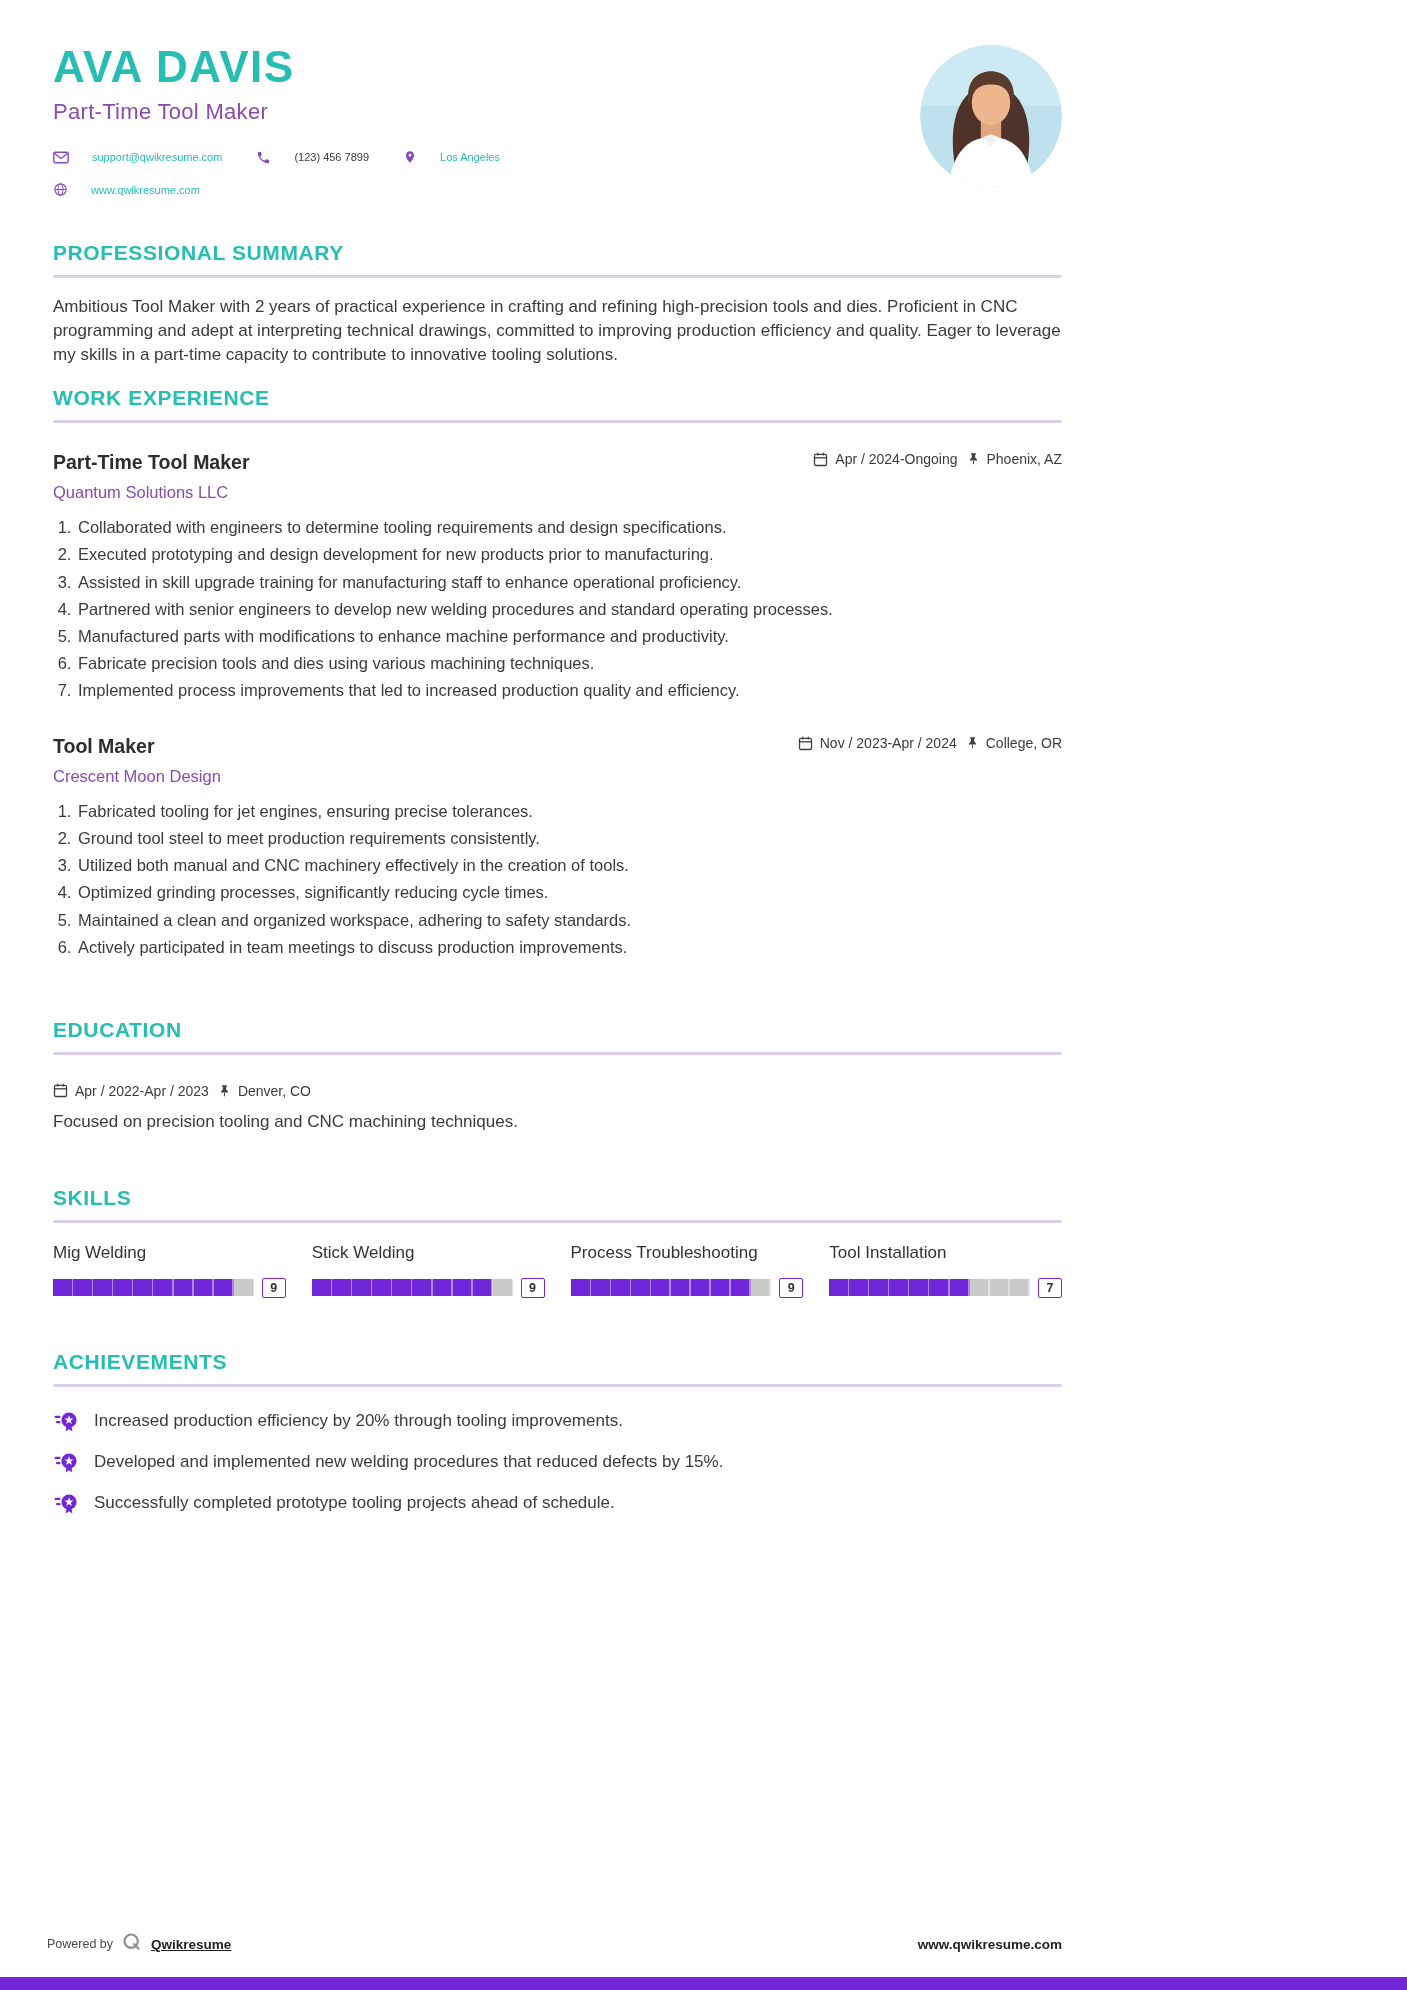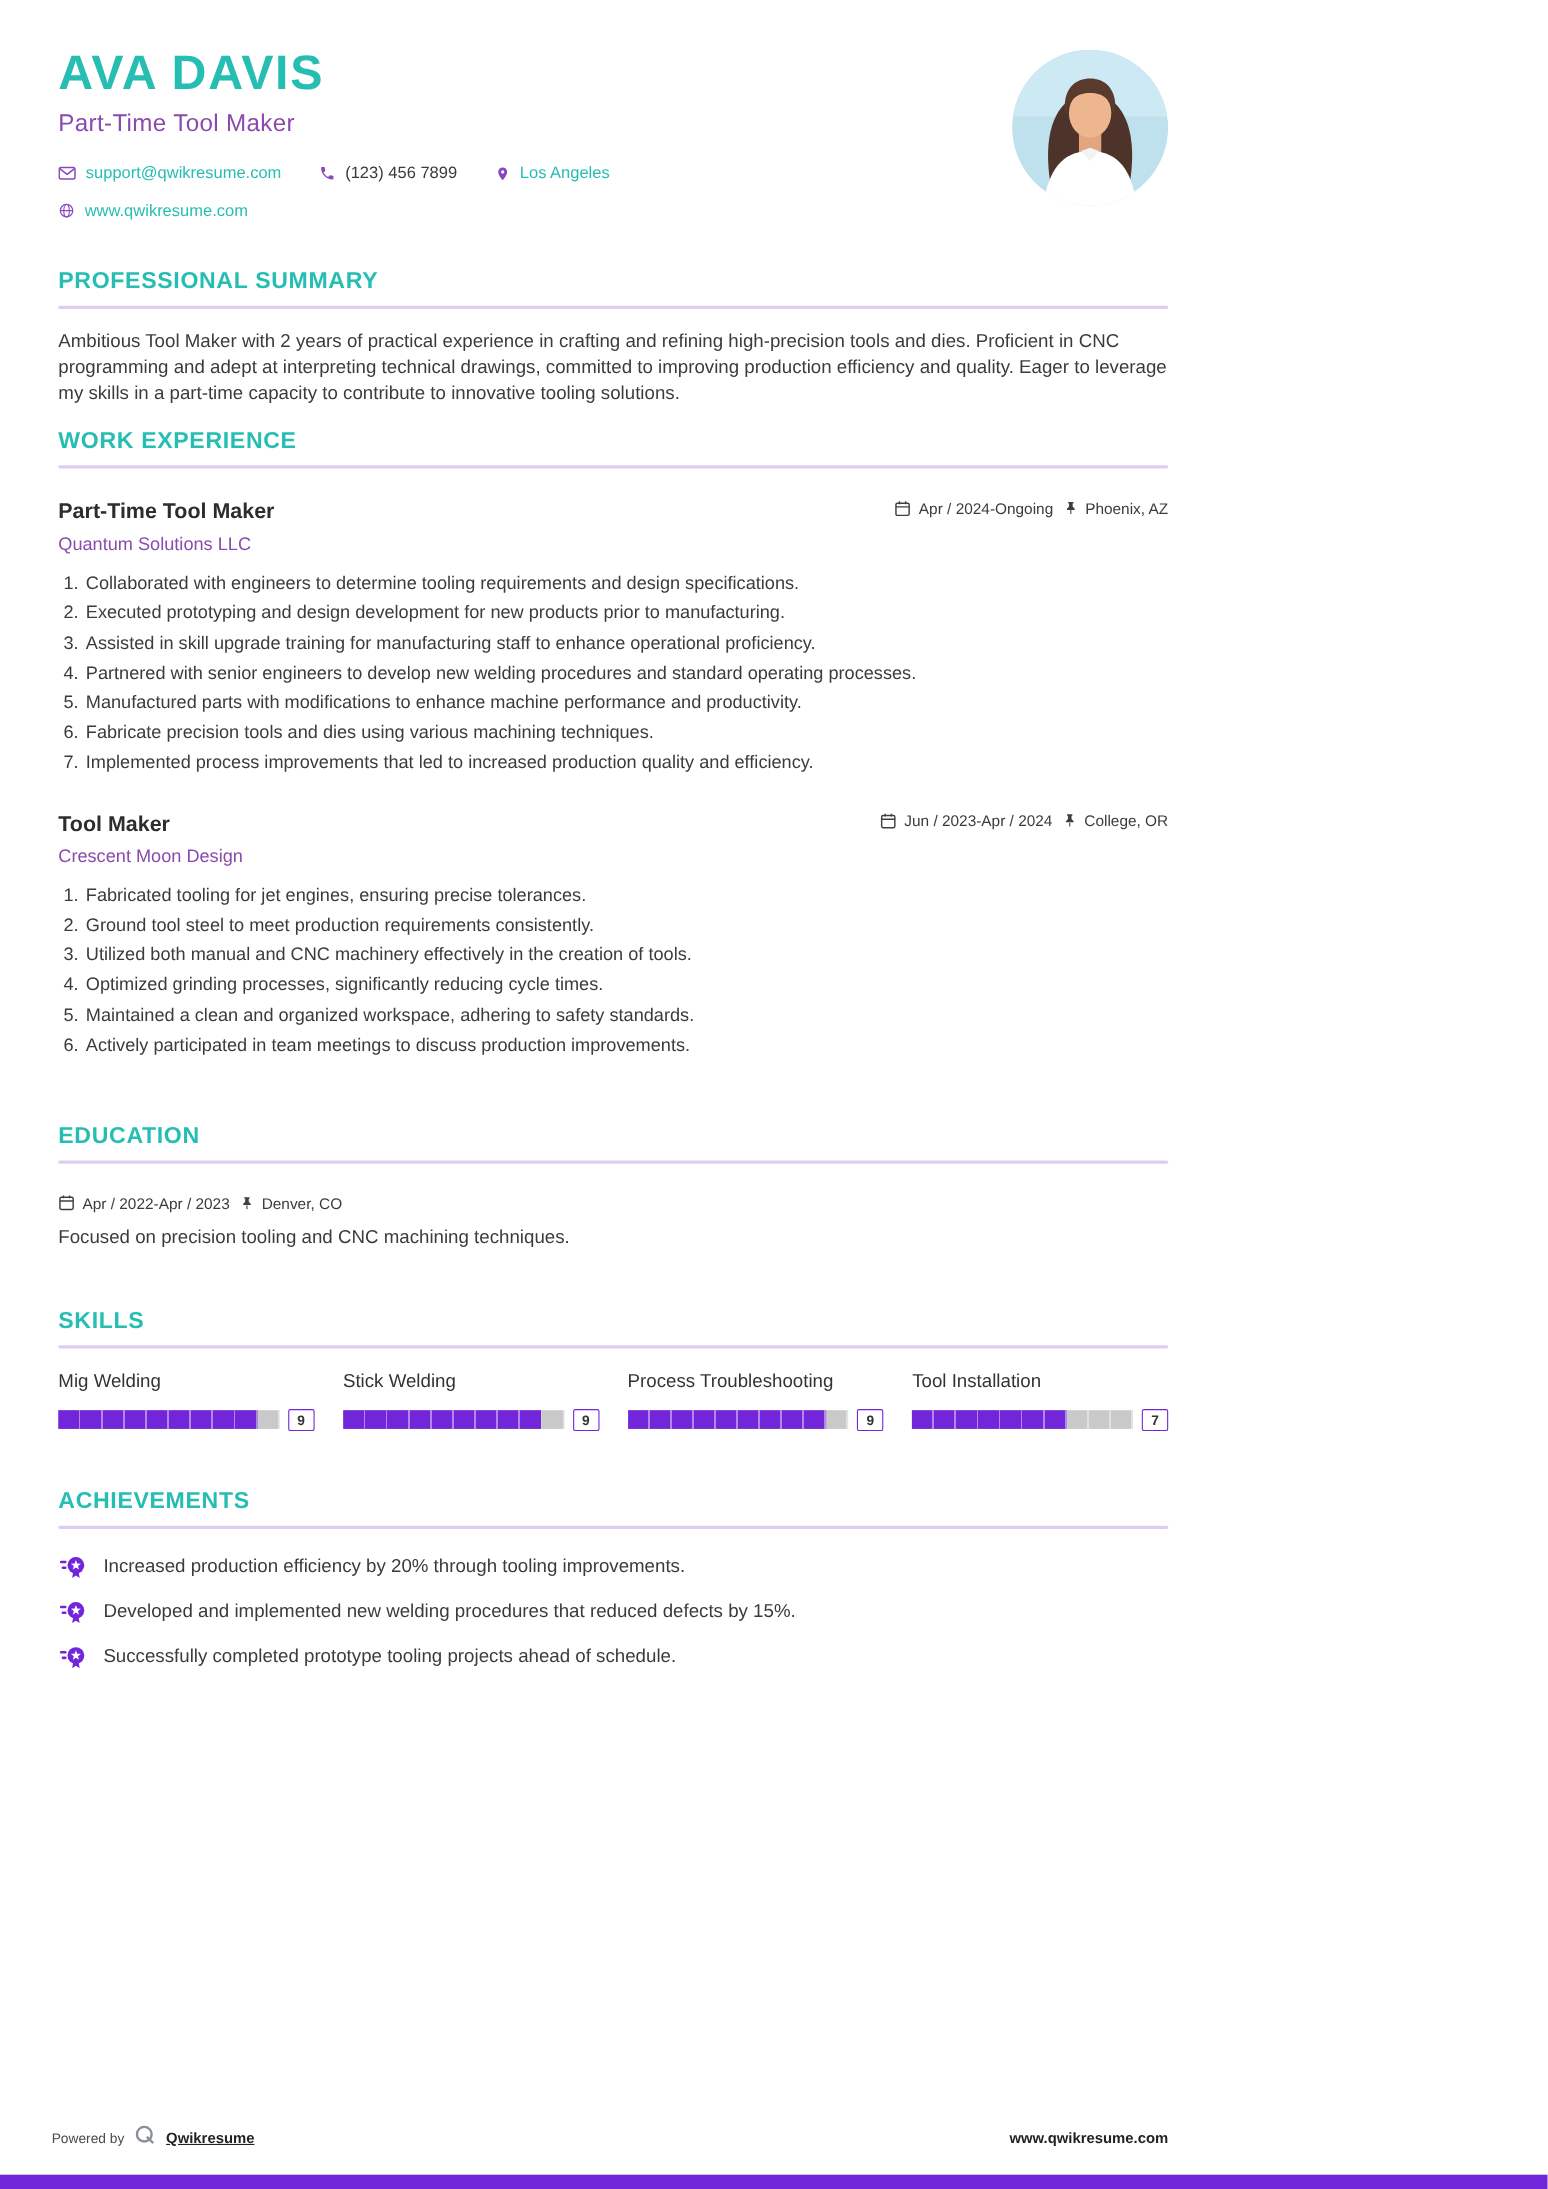"support@qwikresume.com" .contact-item { font-size: 15px -> 11px; gap: 9px -> 23px }
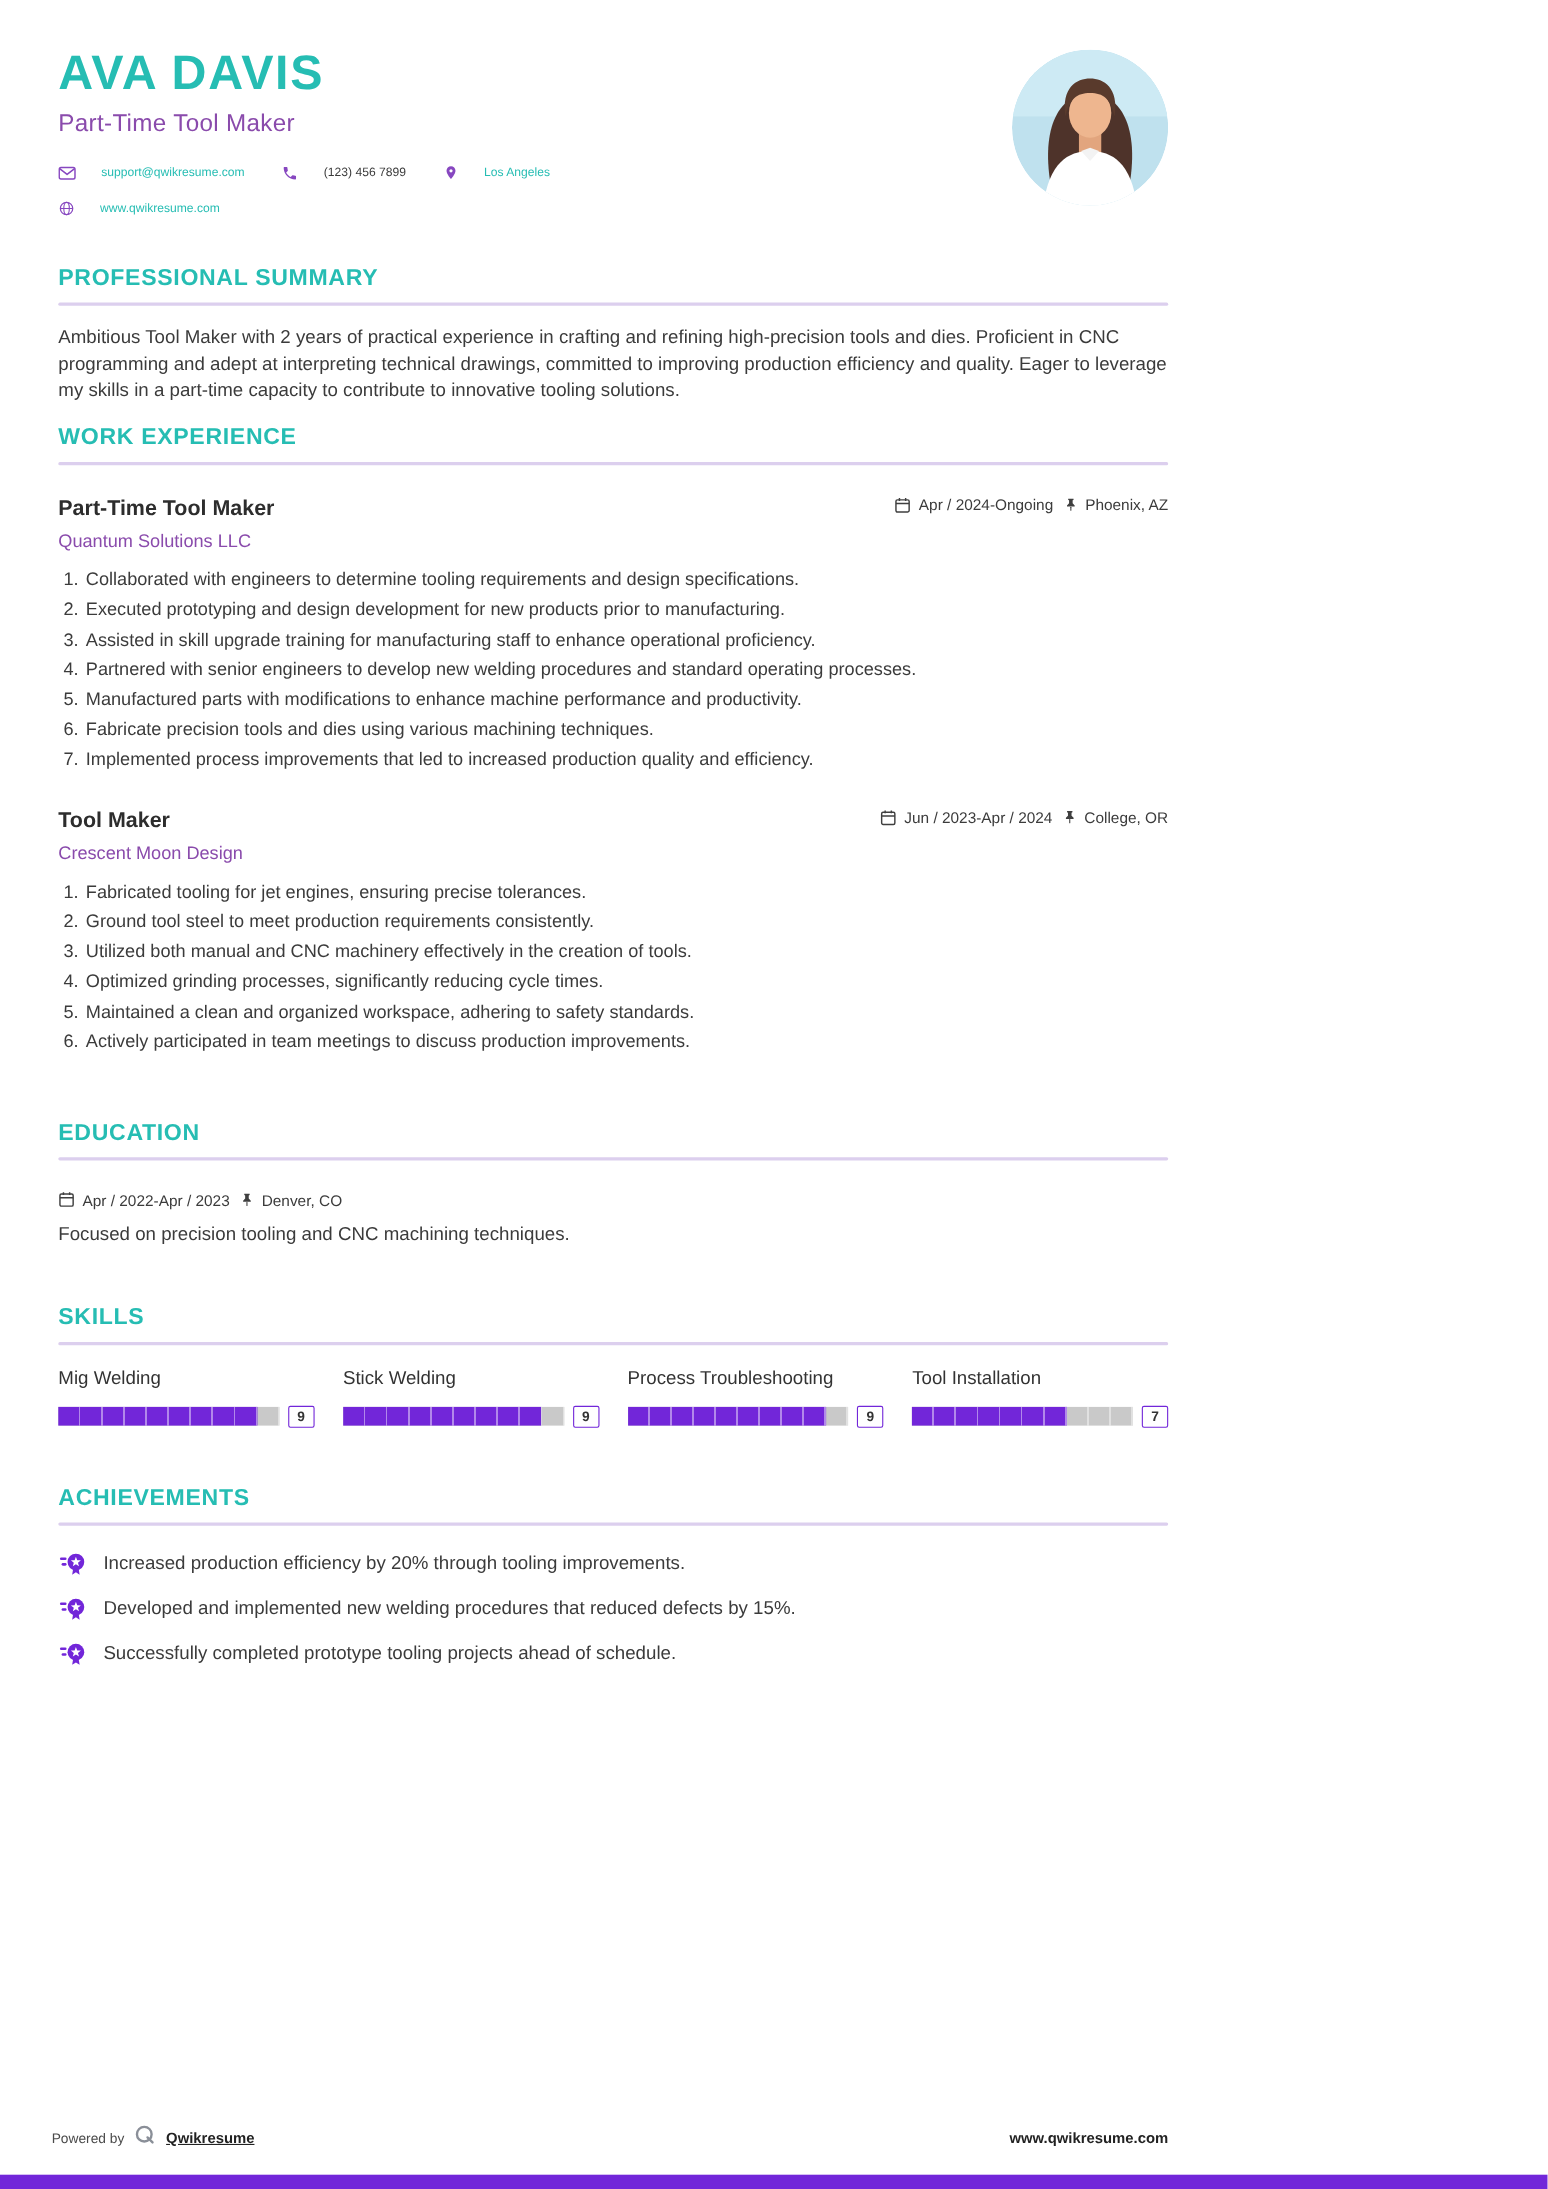"Jun / 2023-Apr / 2024" span { text: Jun -> Nov }
